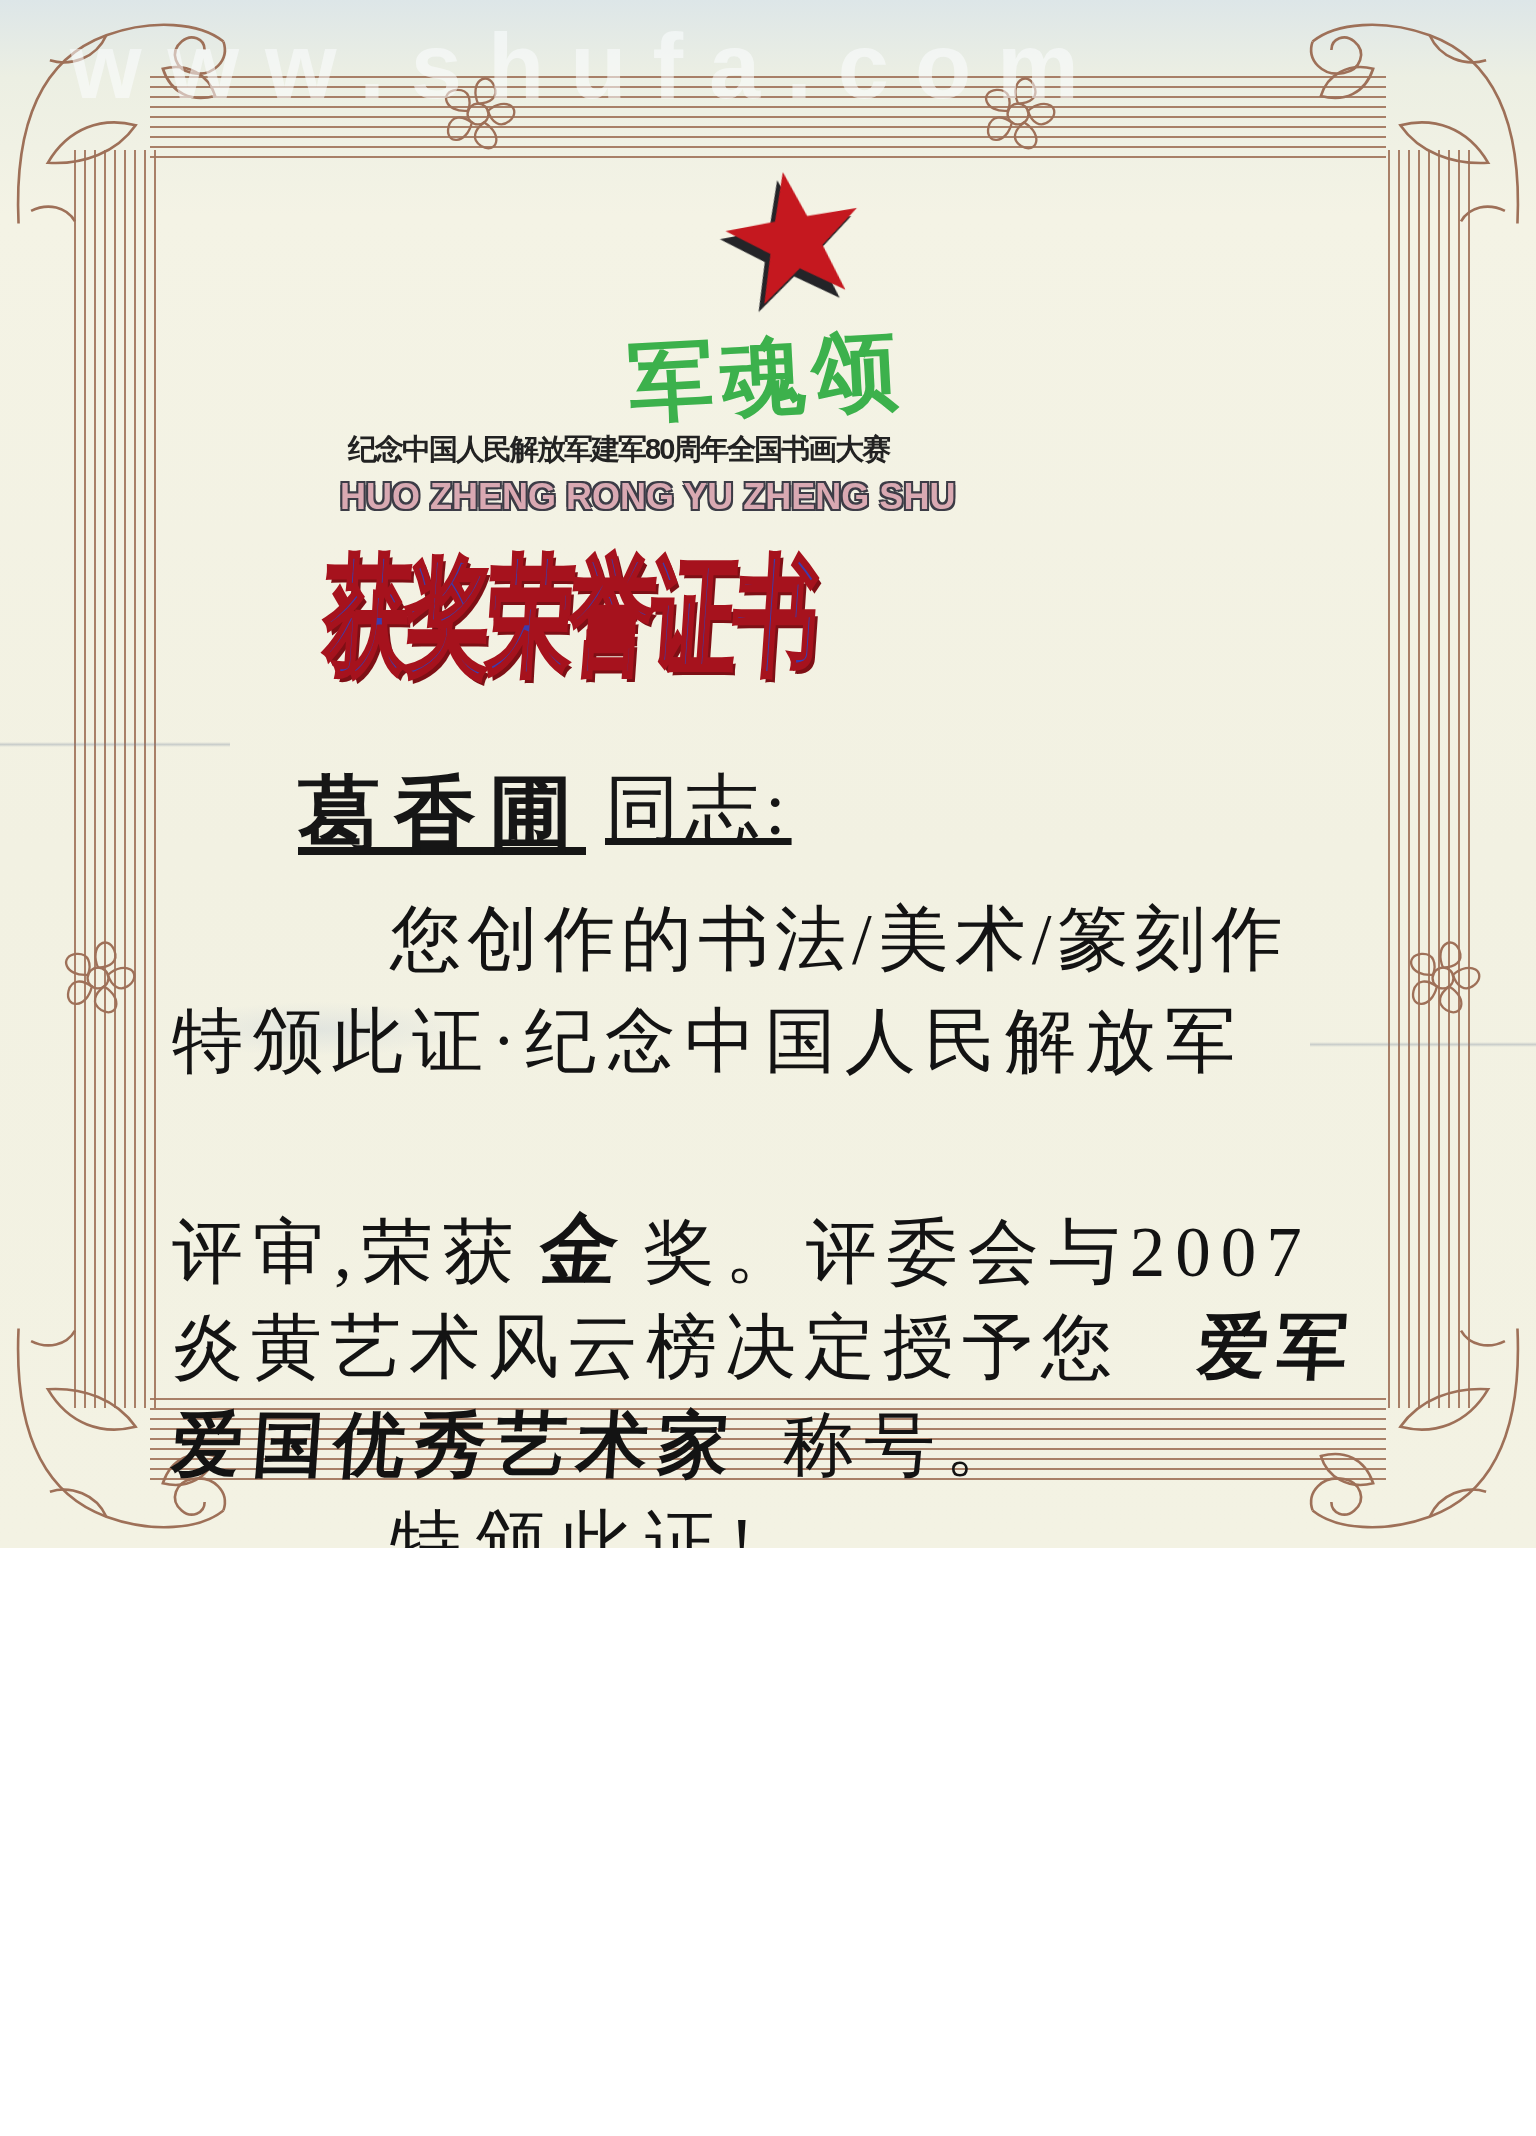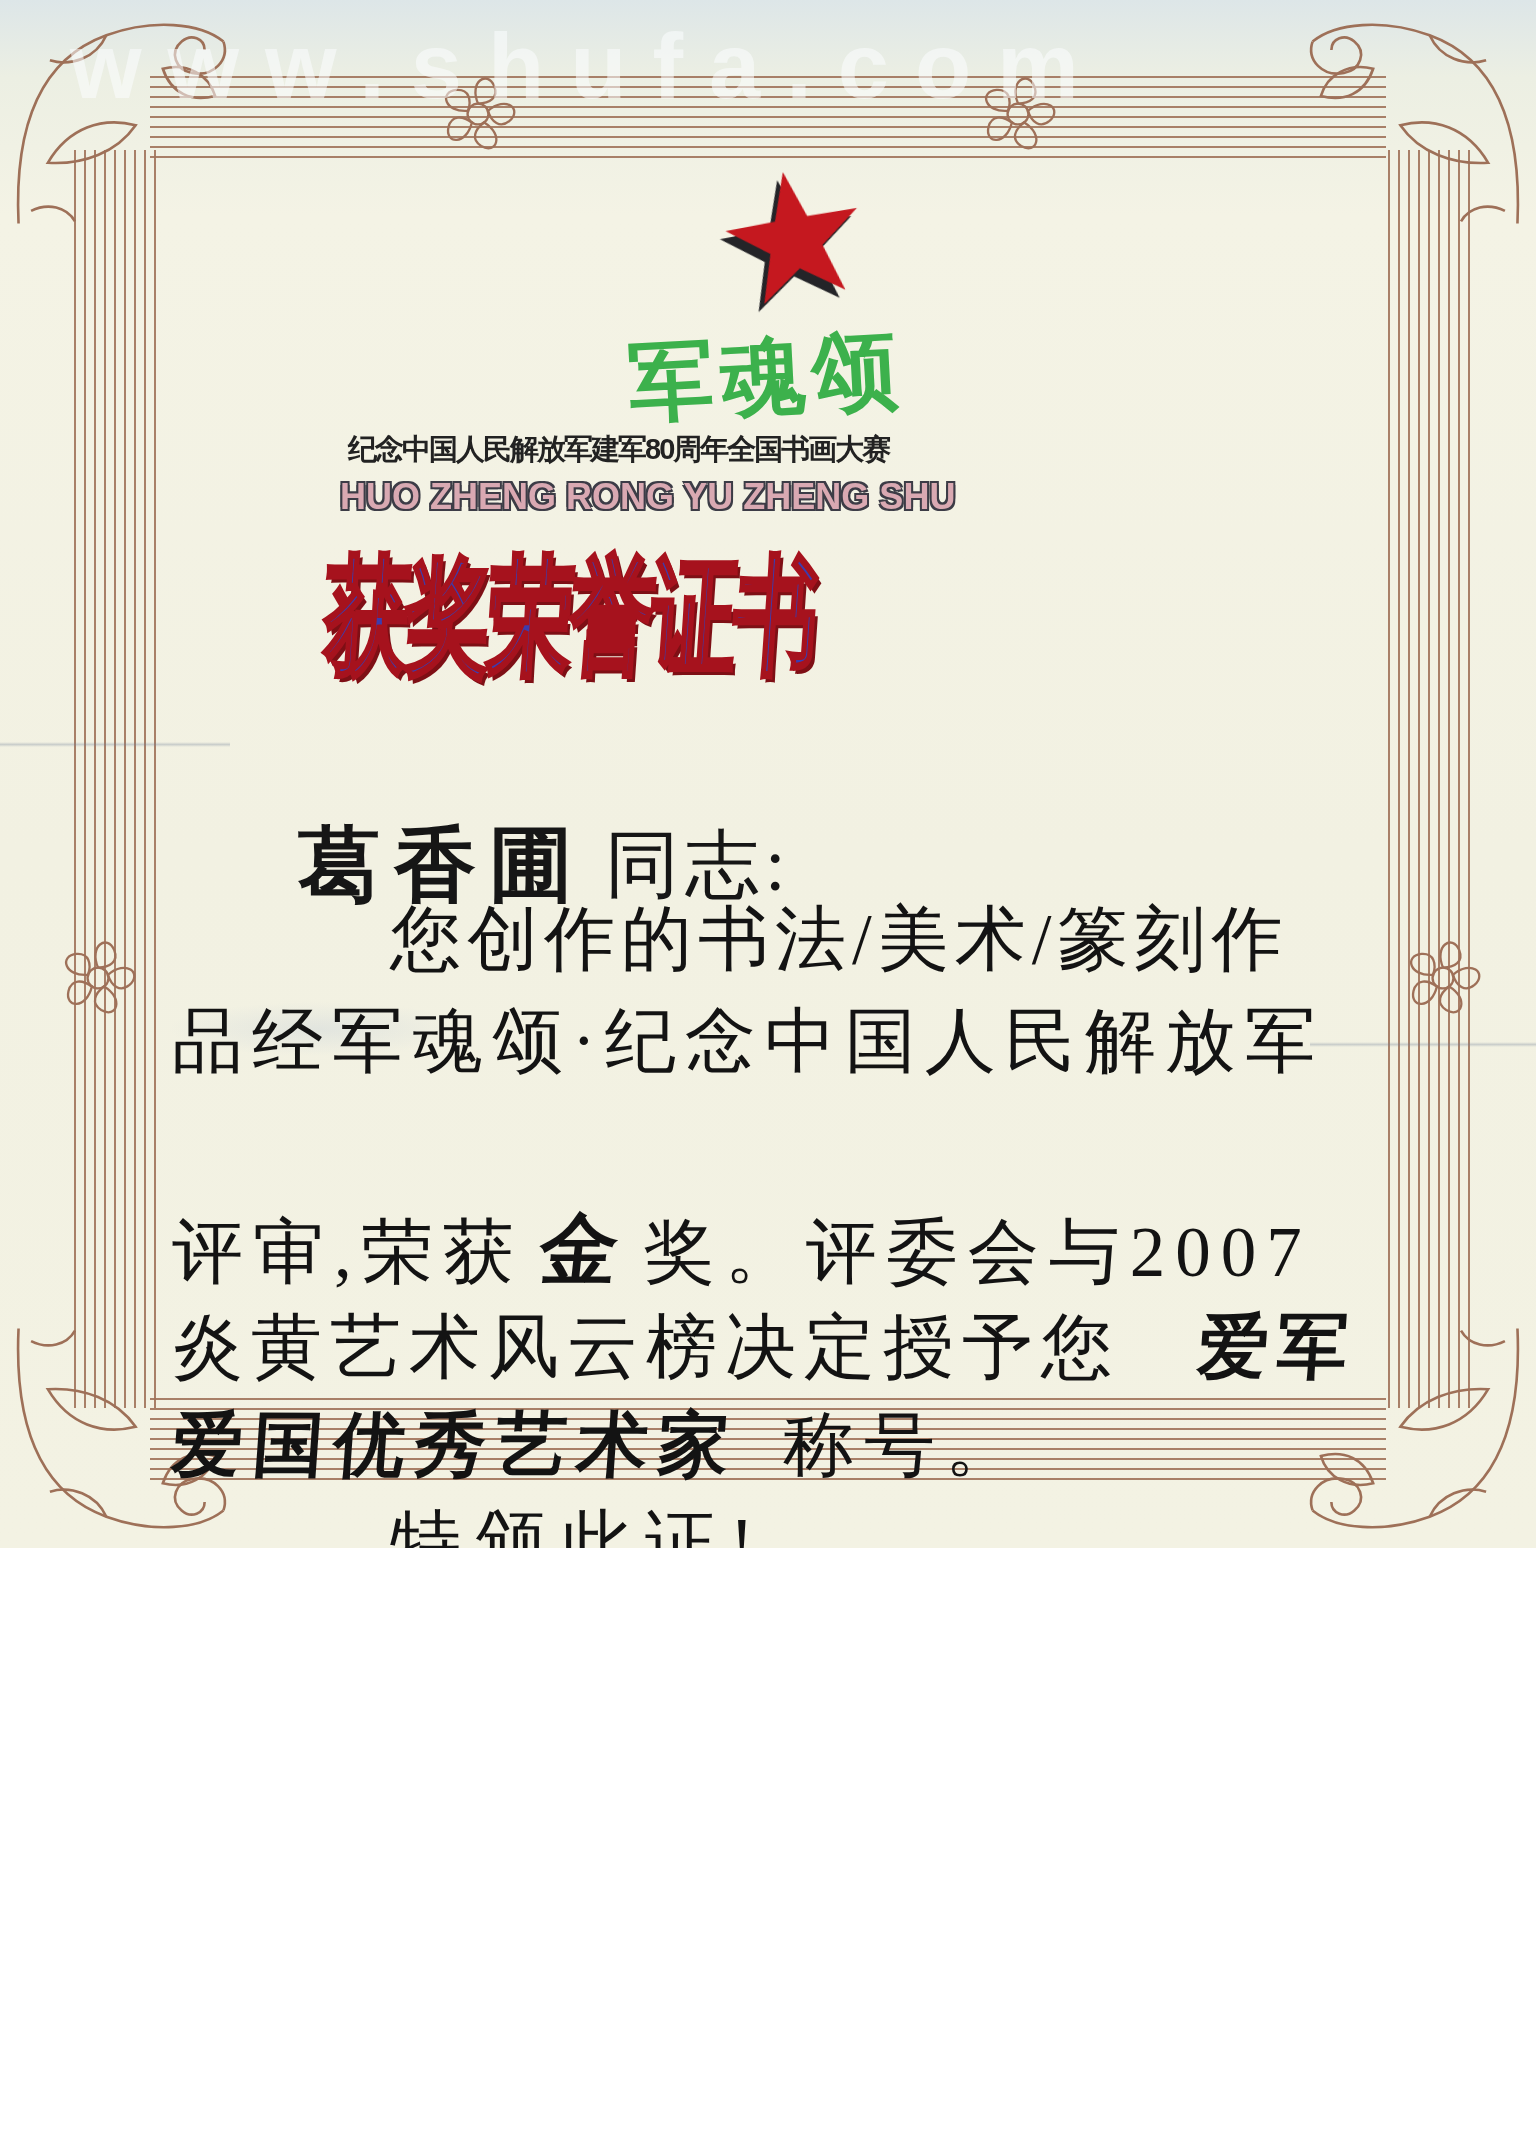"葛香圃" .name-row { align-items: center -> flex-start; text-decoration: none -> underline; top: 811px -> 760px }
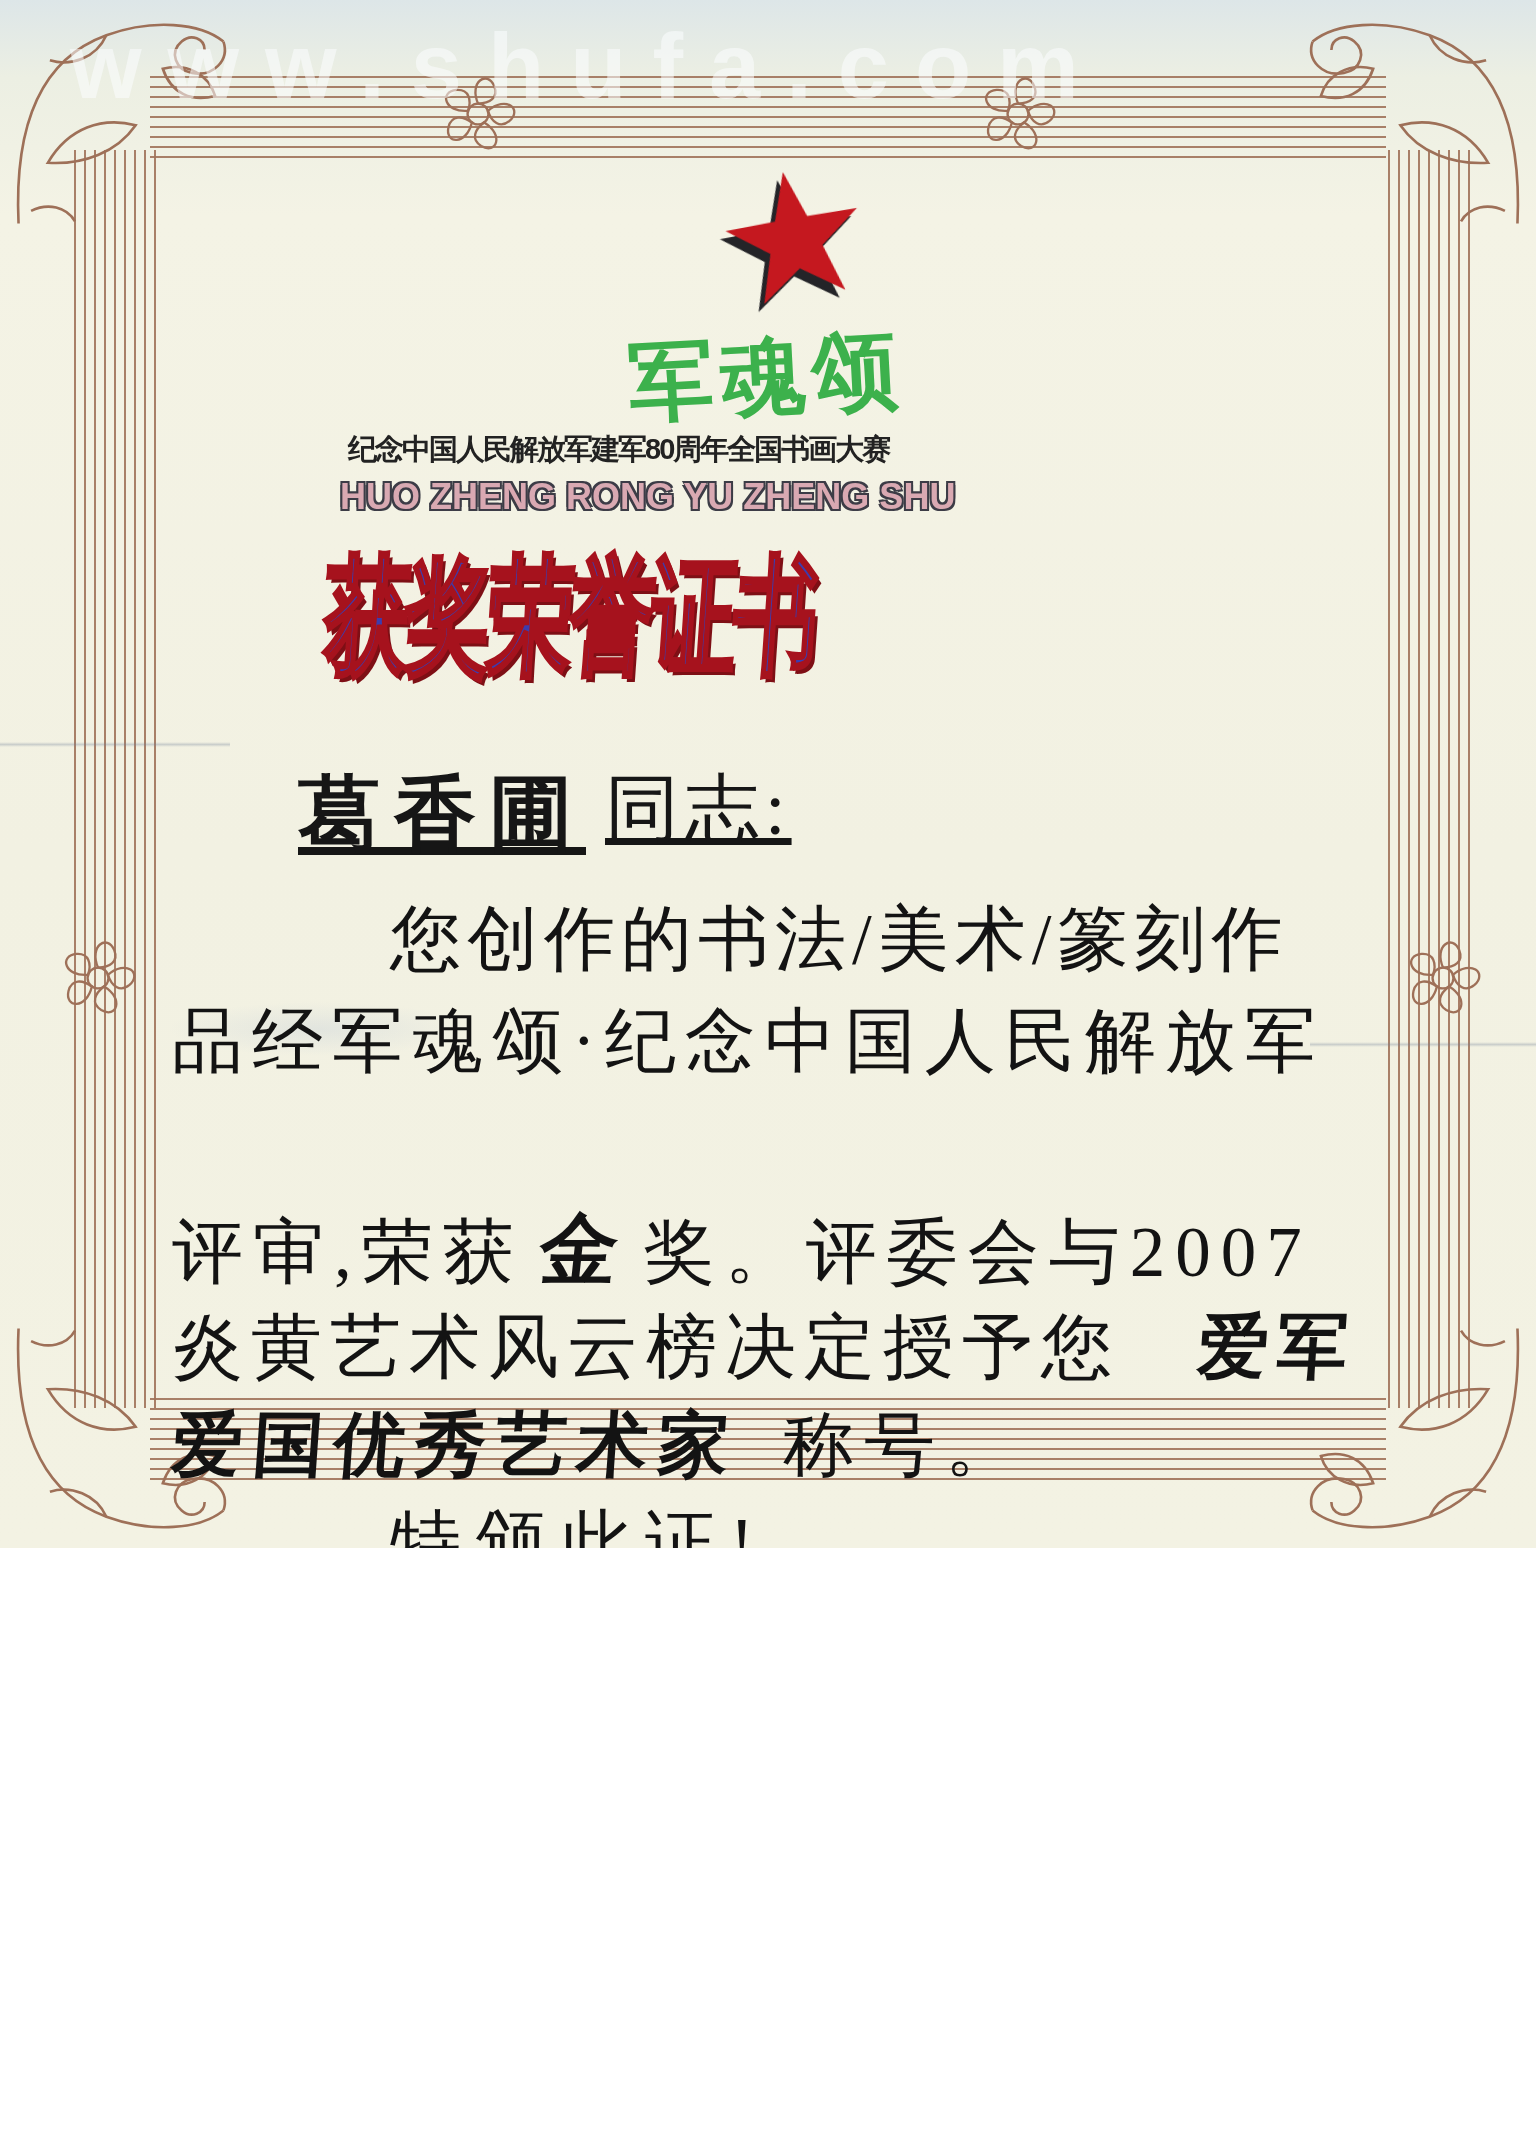"品经军魂颂·纪念中国人民解放军" div.bodyline { text: 品经军魂颂 -> 特颁此证 }
